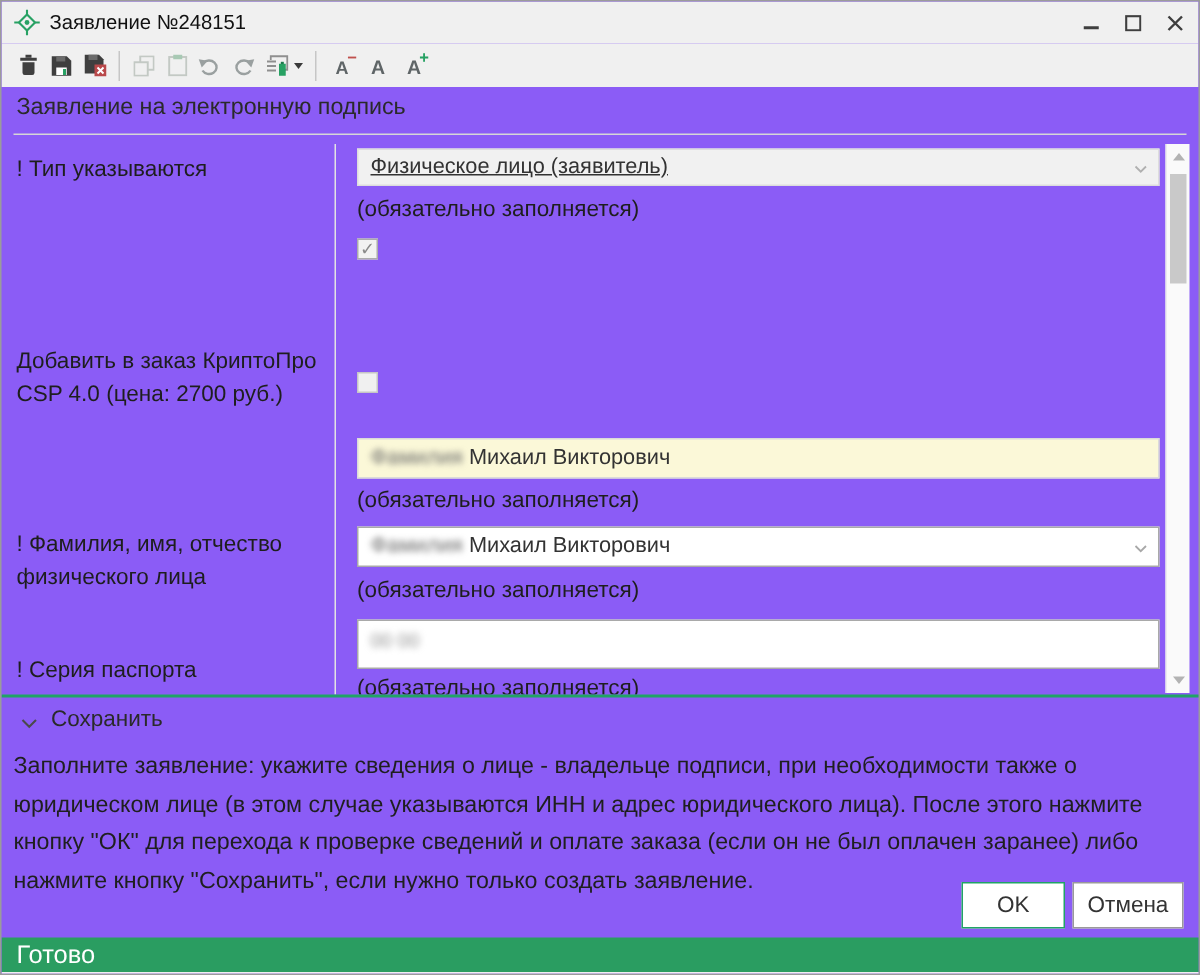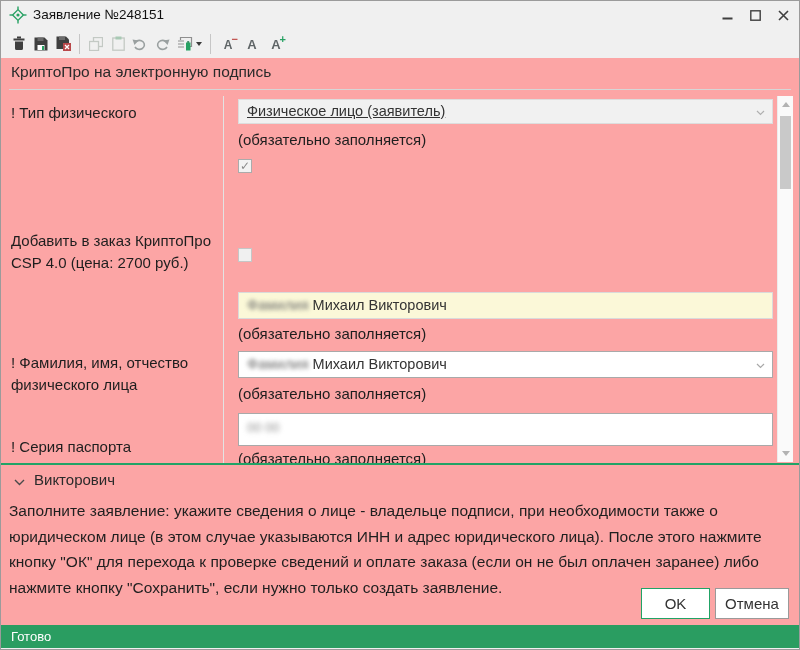"Заявление №248151" .win { background: #fca5a5 -> #8b5cf6 }
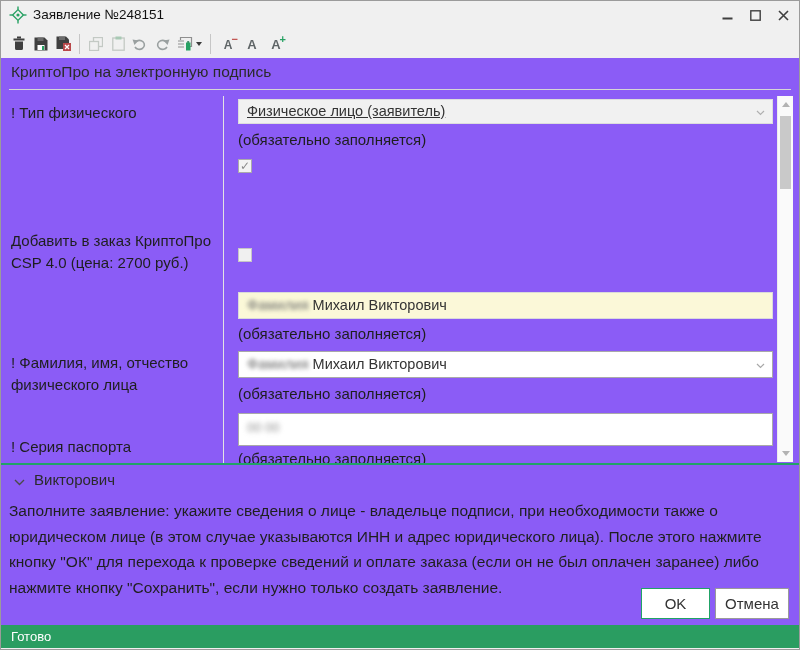"КриптоПро на электронную подпись" div.doc-title { text: КриптоПро -> Заявление }
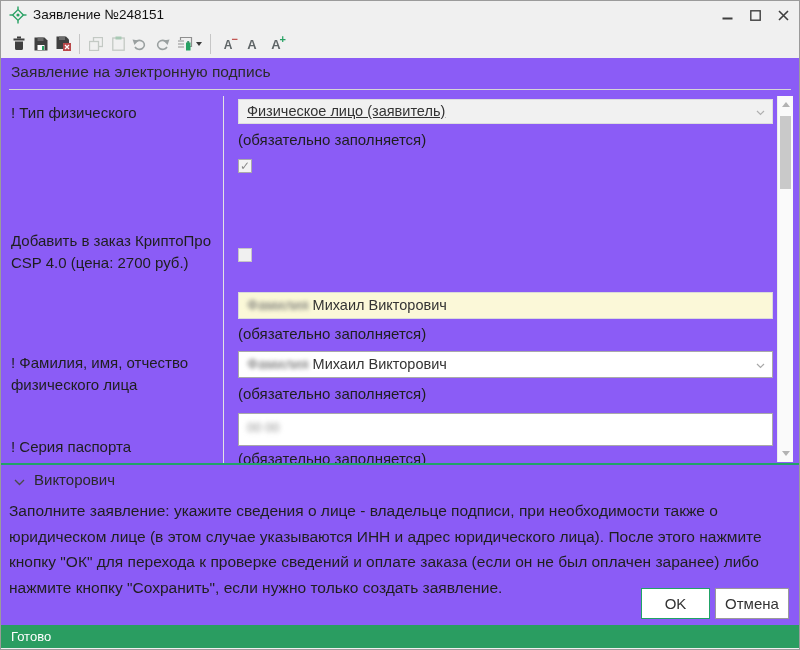"! Тип физического" div.flabel { text: физического -> указываются }
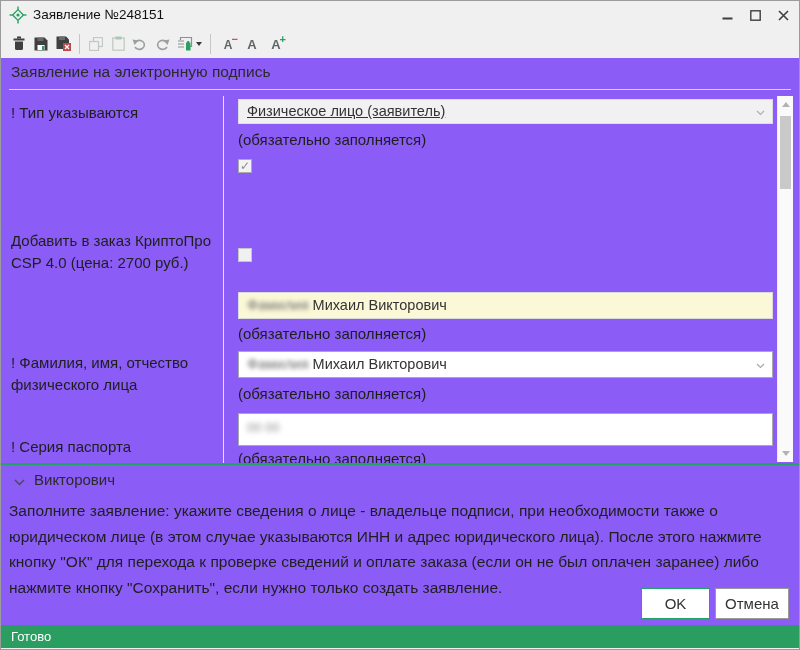"Викторович" div.note-title { text: Викторович -> Сохранить }
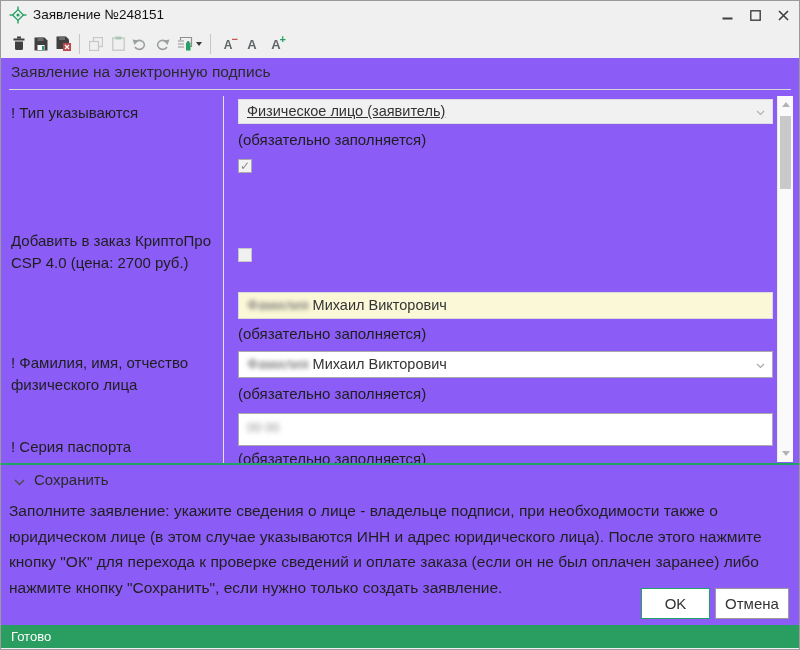"Готово" .statusbar { font-size: 13px -> 17px }
